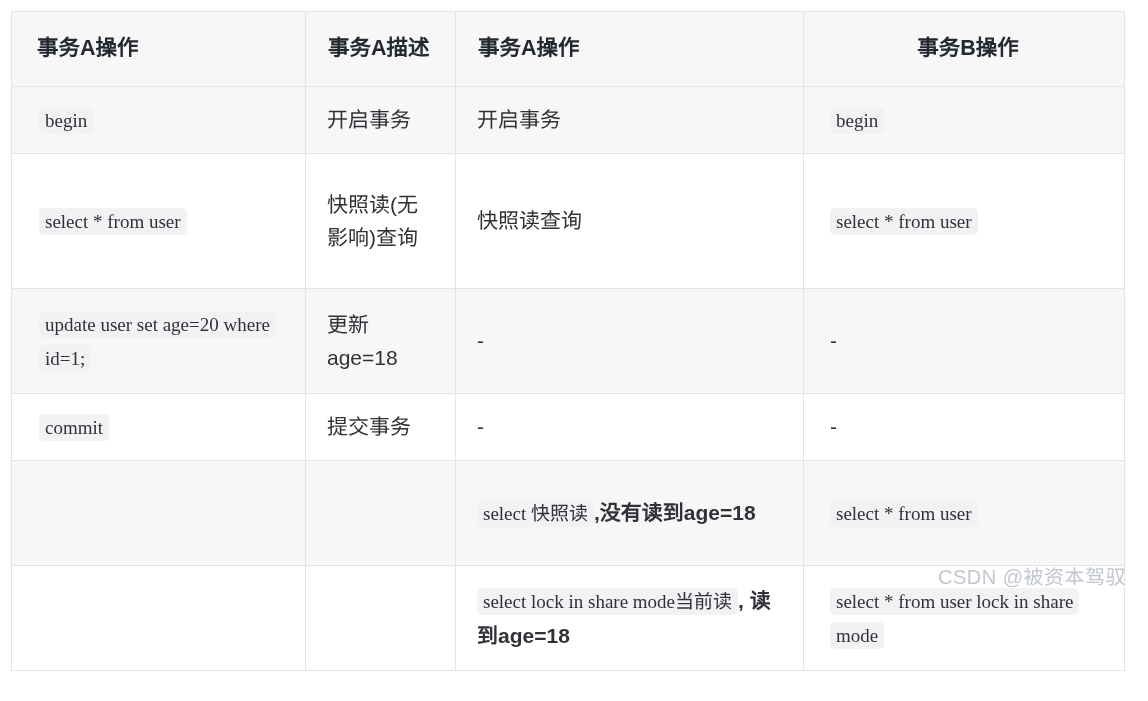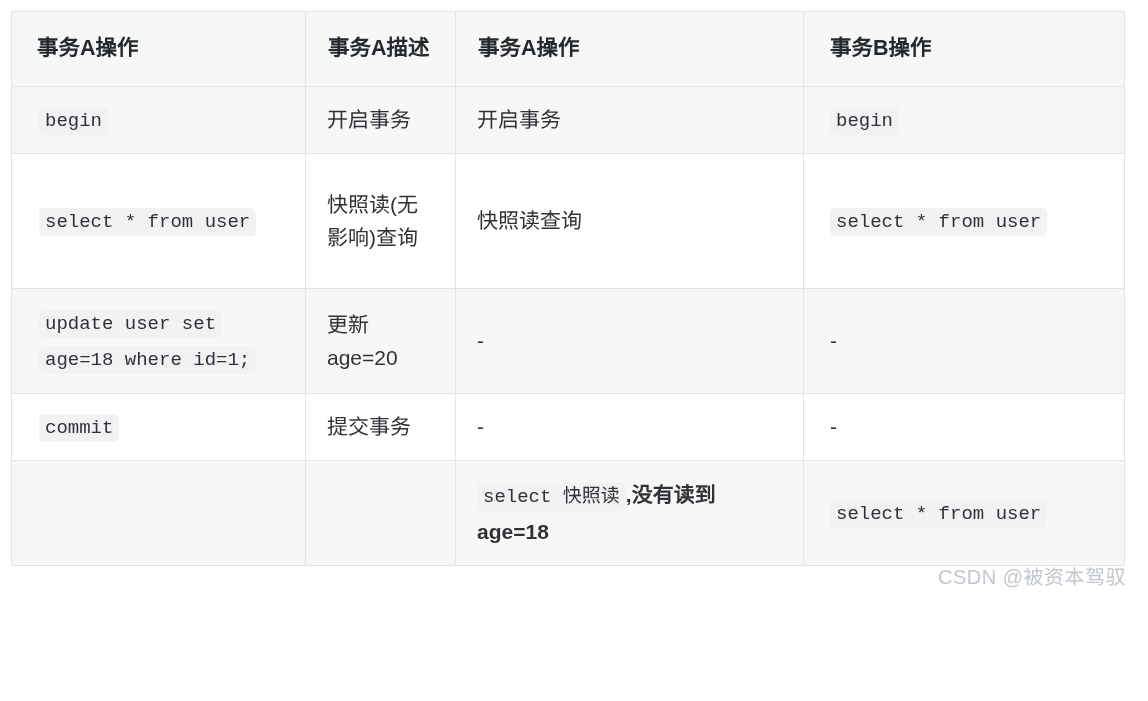"事务B操作" table.tx-table thead th.h4 { text-align: none -> center }
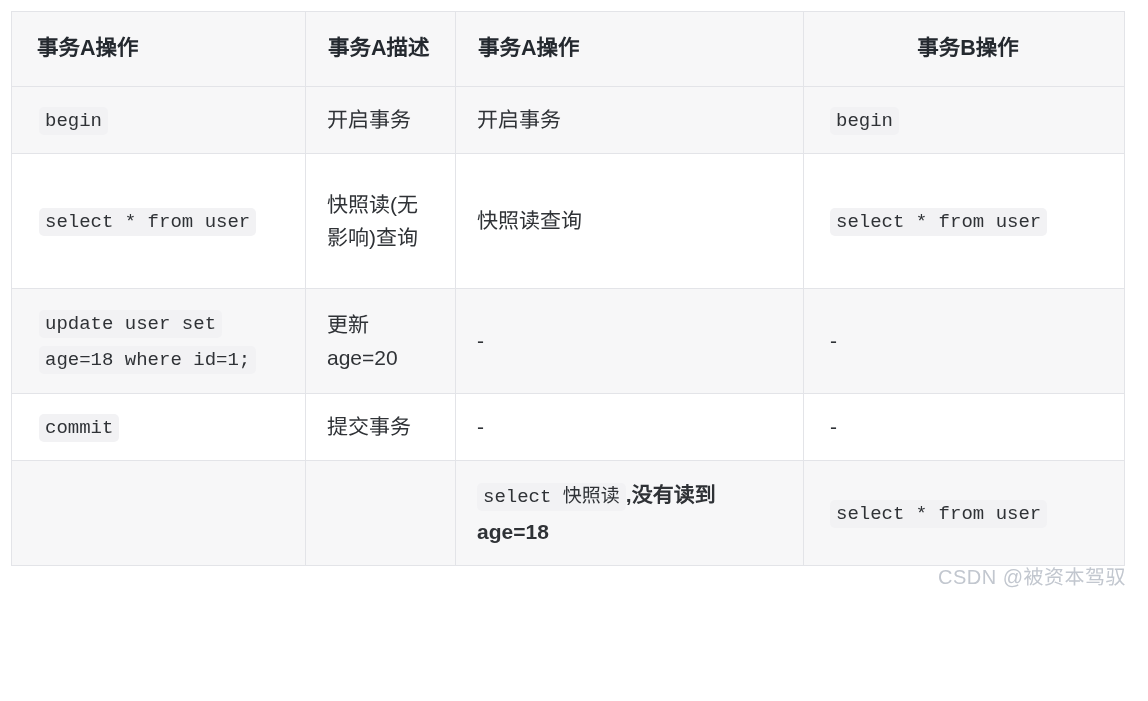"begin" code.chip { font-family: Liberation Mono, monospace -> Liberation Serif, serif }
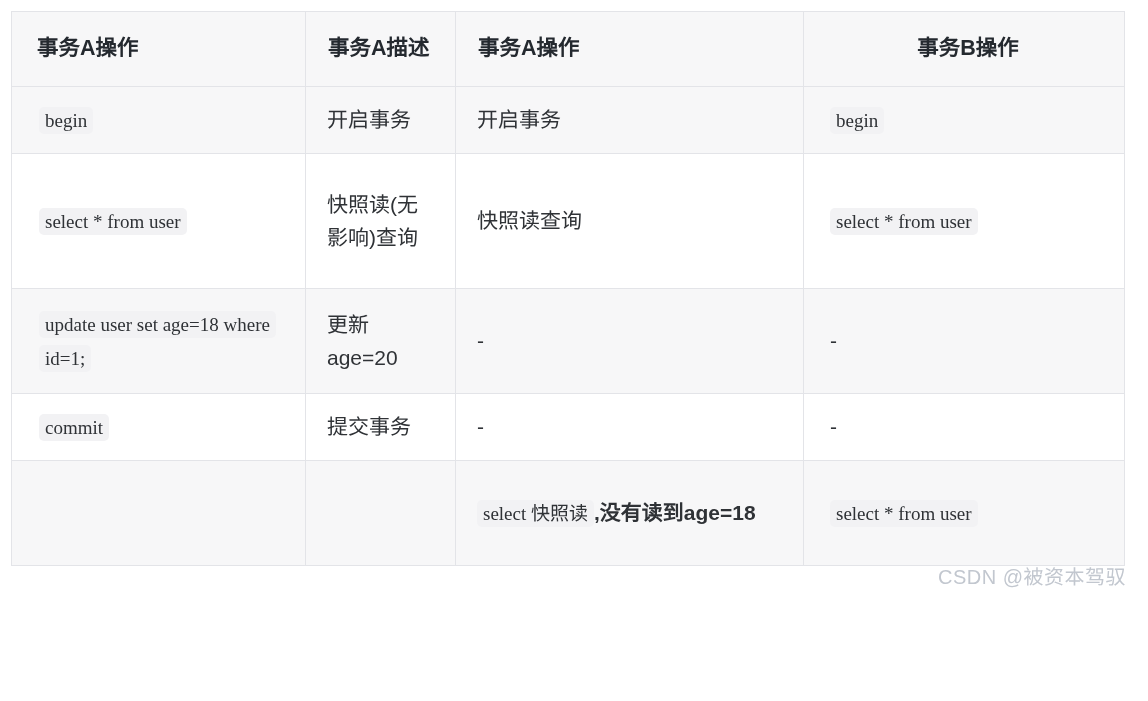"update user set age=18 where" code.chip { text: 18 -> 20 }
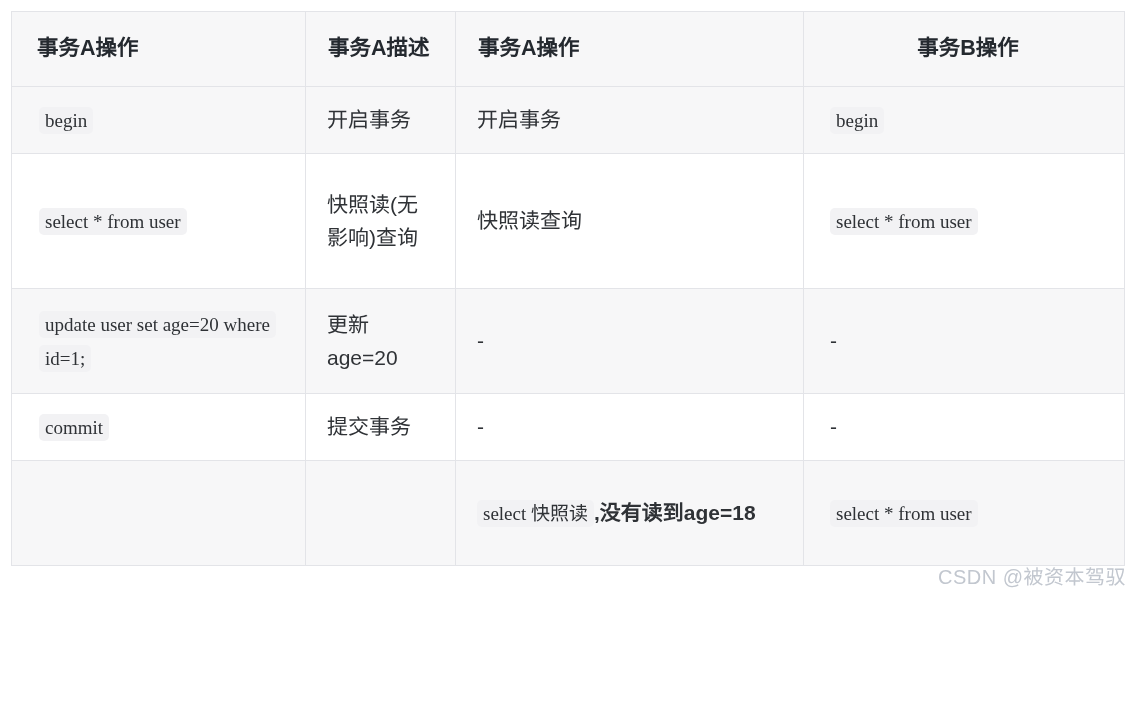"更新age=20" span.cell-text { text: 20 -> 18 }
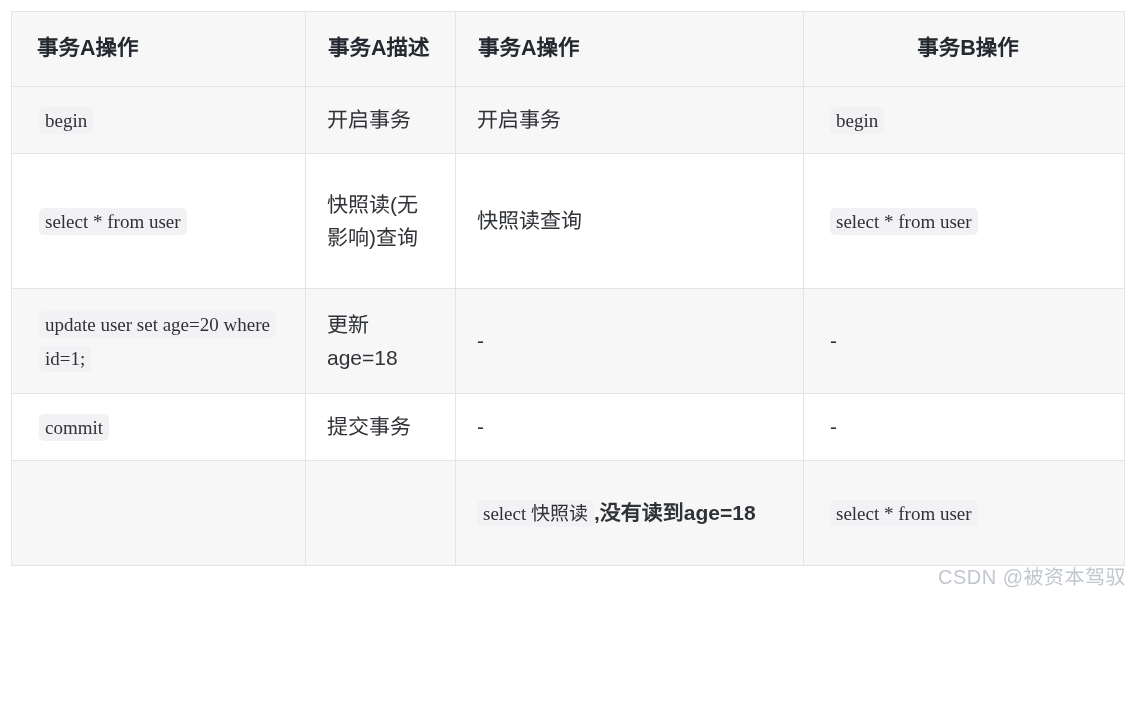"select lock in share mode当前读" tr.even { html: none -> <tr> <td> <span></span> </td> <td> <span></span> </td> <td> <code>select lock in share mode当前读</code><span>, 读到age=18</span> </td> <td> <code>select * from user lock in share mode</code> </td> </tr> }
